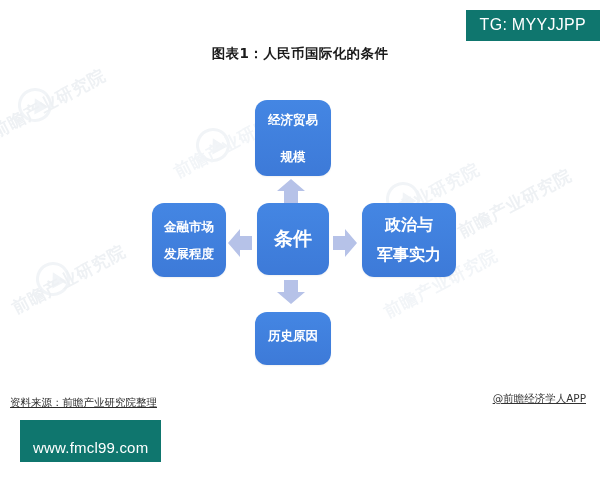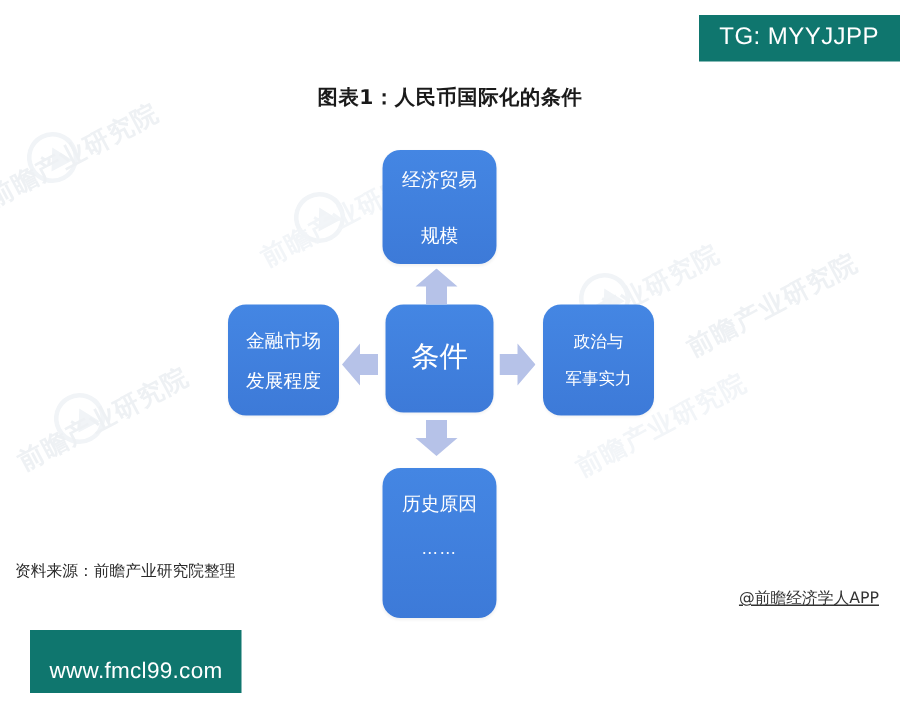"图表1：人民币国际化的条件" .chart-title { top: 56px -> 45px }
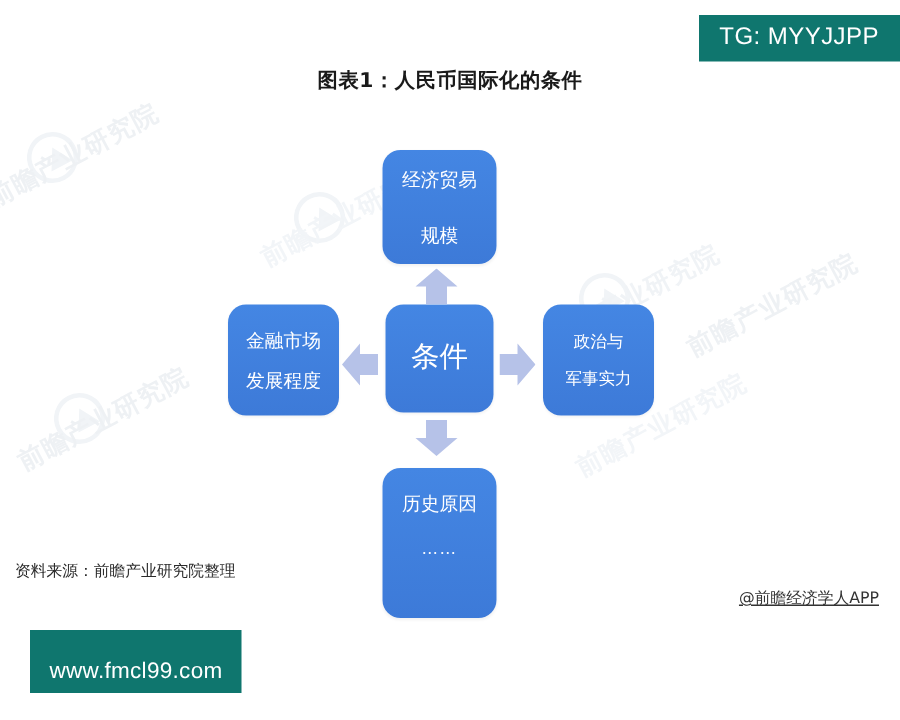"经济贸易" .node { font-weight: 400 -> 700 }
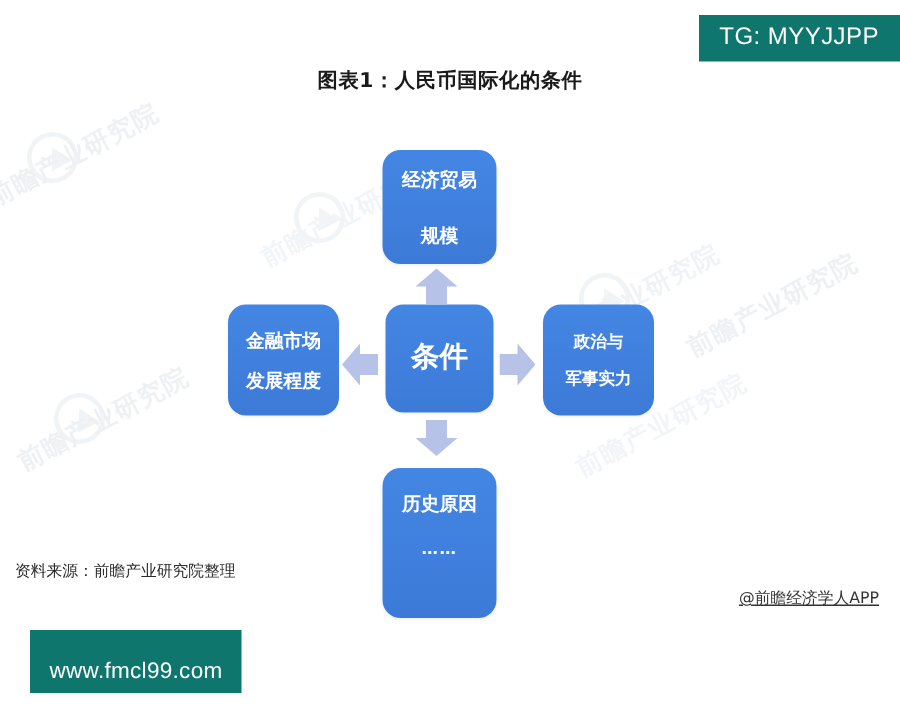"政治与" .node-right { font-size: 11px -> 16px; width: 74px -> 94px }
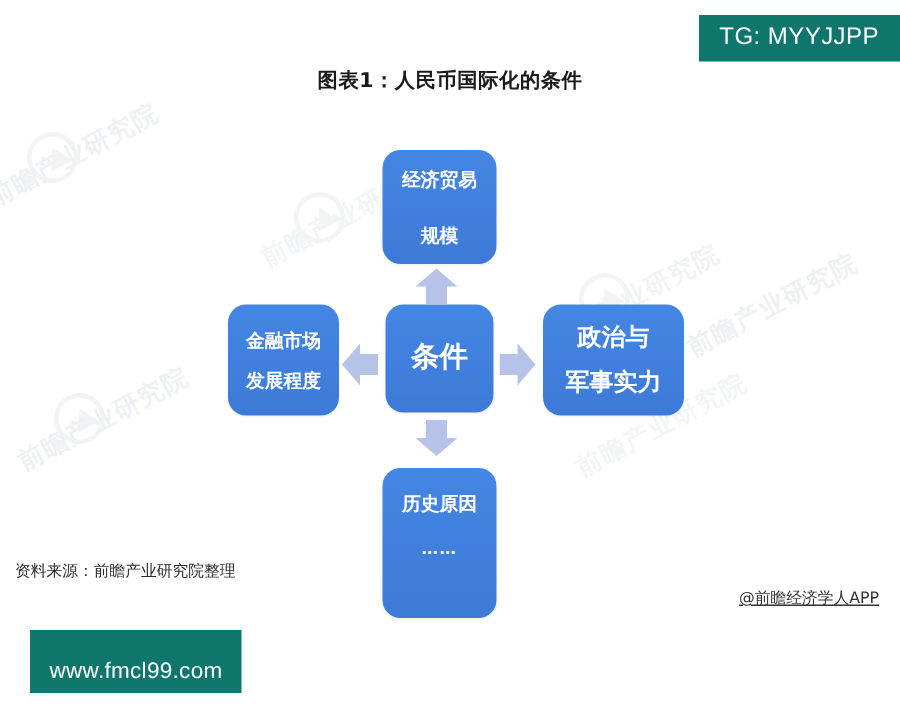"历史原因" .node-bottom { height: 100px -> 53px }
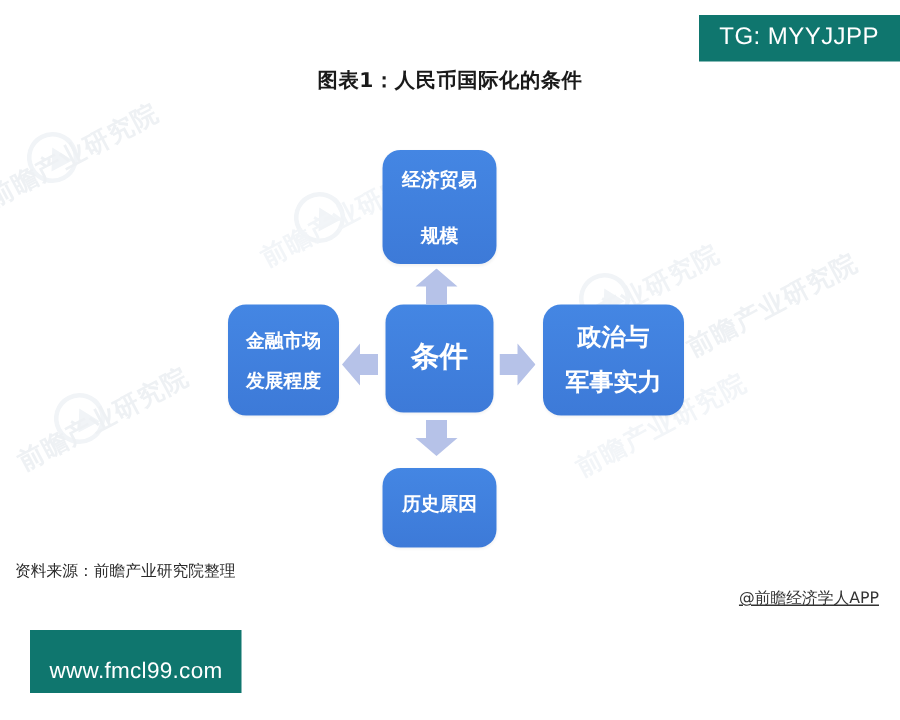"资料来源：前瞻产业研究院整理" .footer-source { text-decoration: none -> underline; top: 374px -> 396px }
